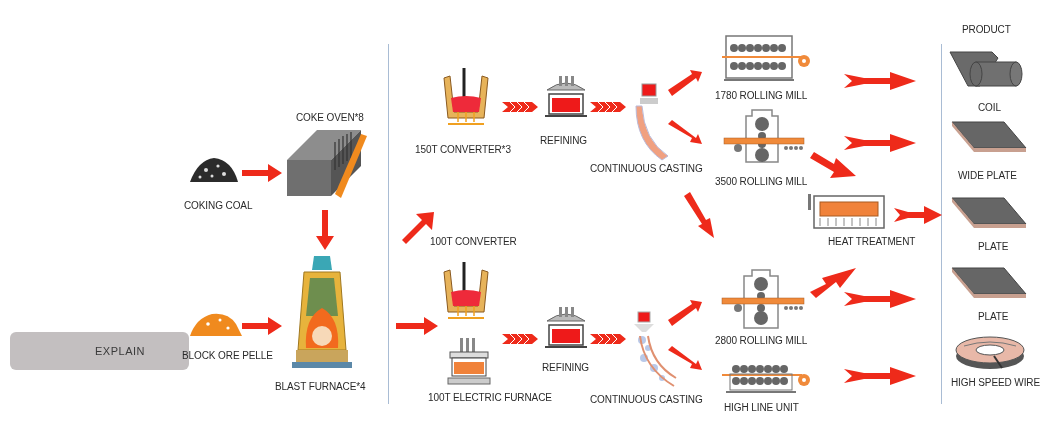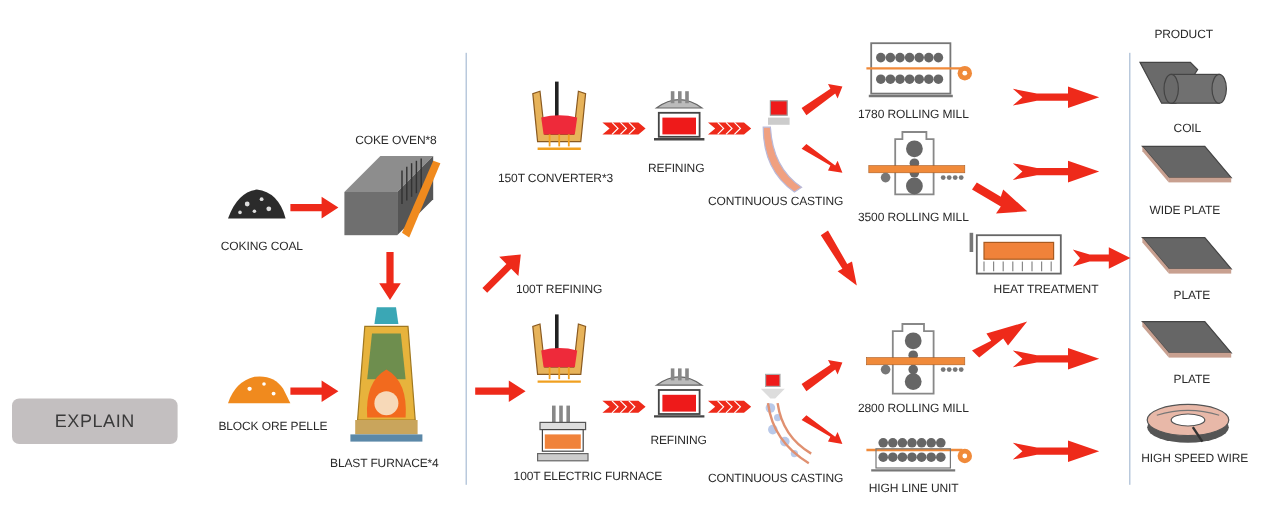"100T REFINING" span.lbl { text: REFINING -> CONVERTER }
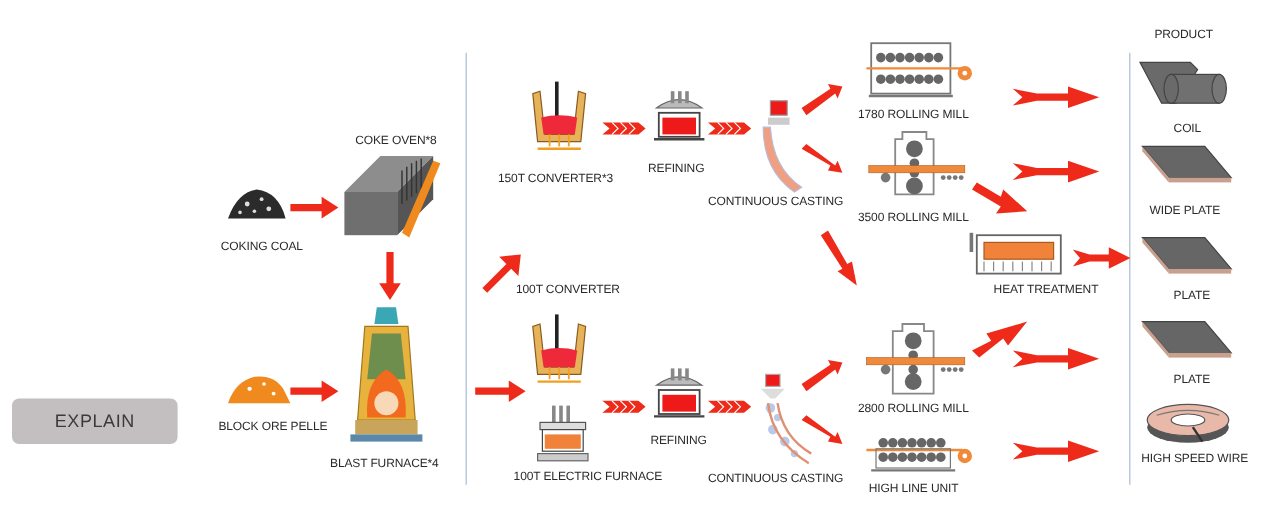"EXPLAIN" .btn { font-size: 15px -> 11px; padding-left: none -> 41px }
